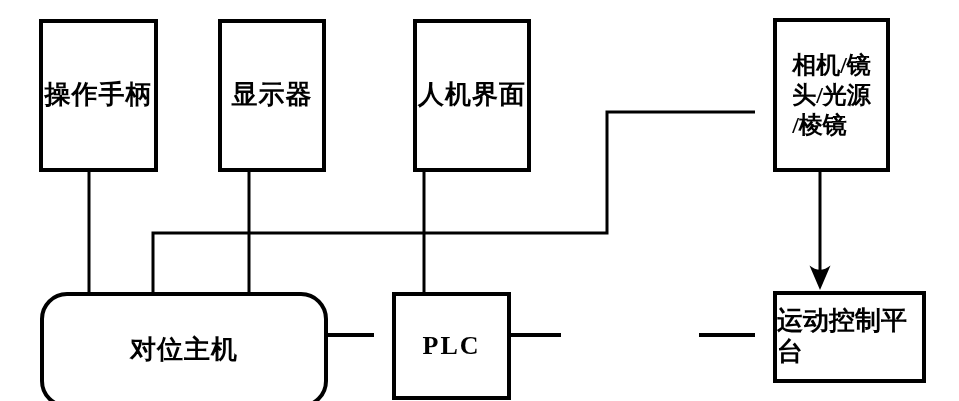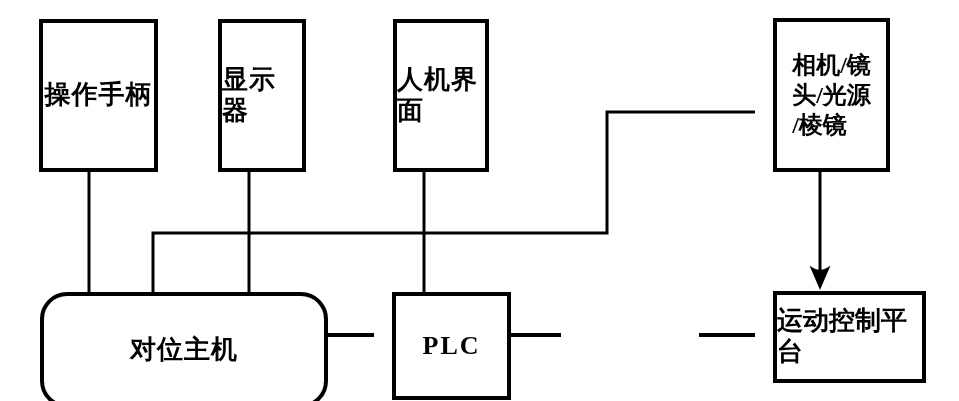"显示器" .node-display { width: 88px -> 108px }
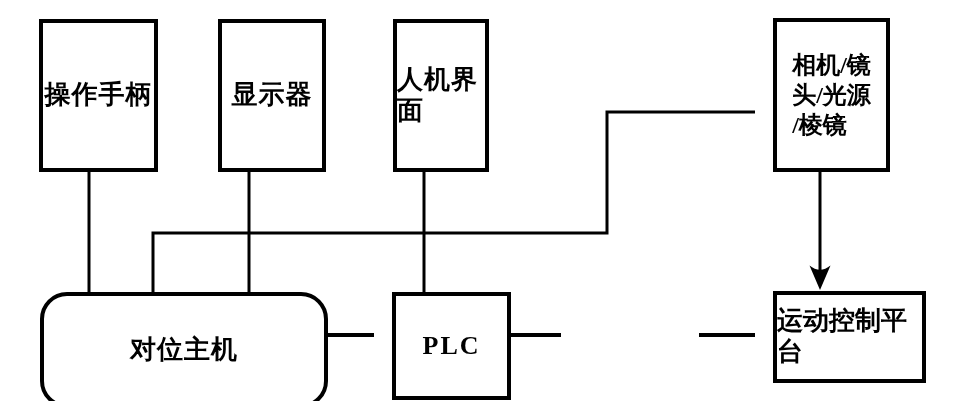"人机界面" .node-hmi { left: 373px -> 393px; width: 96px -> 118px }
